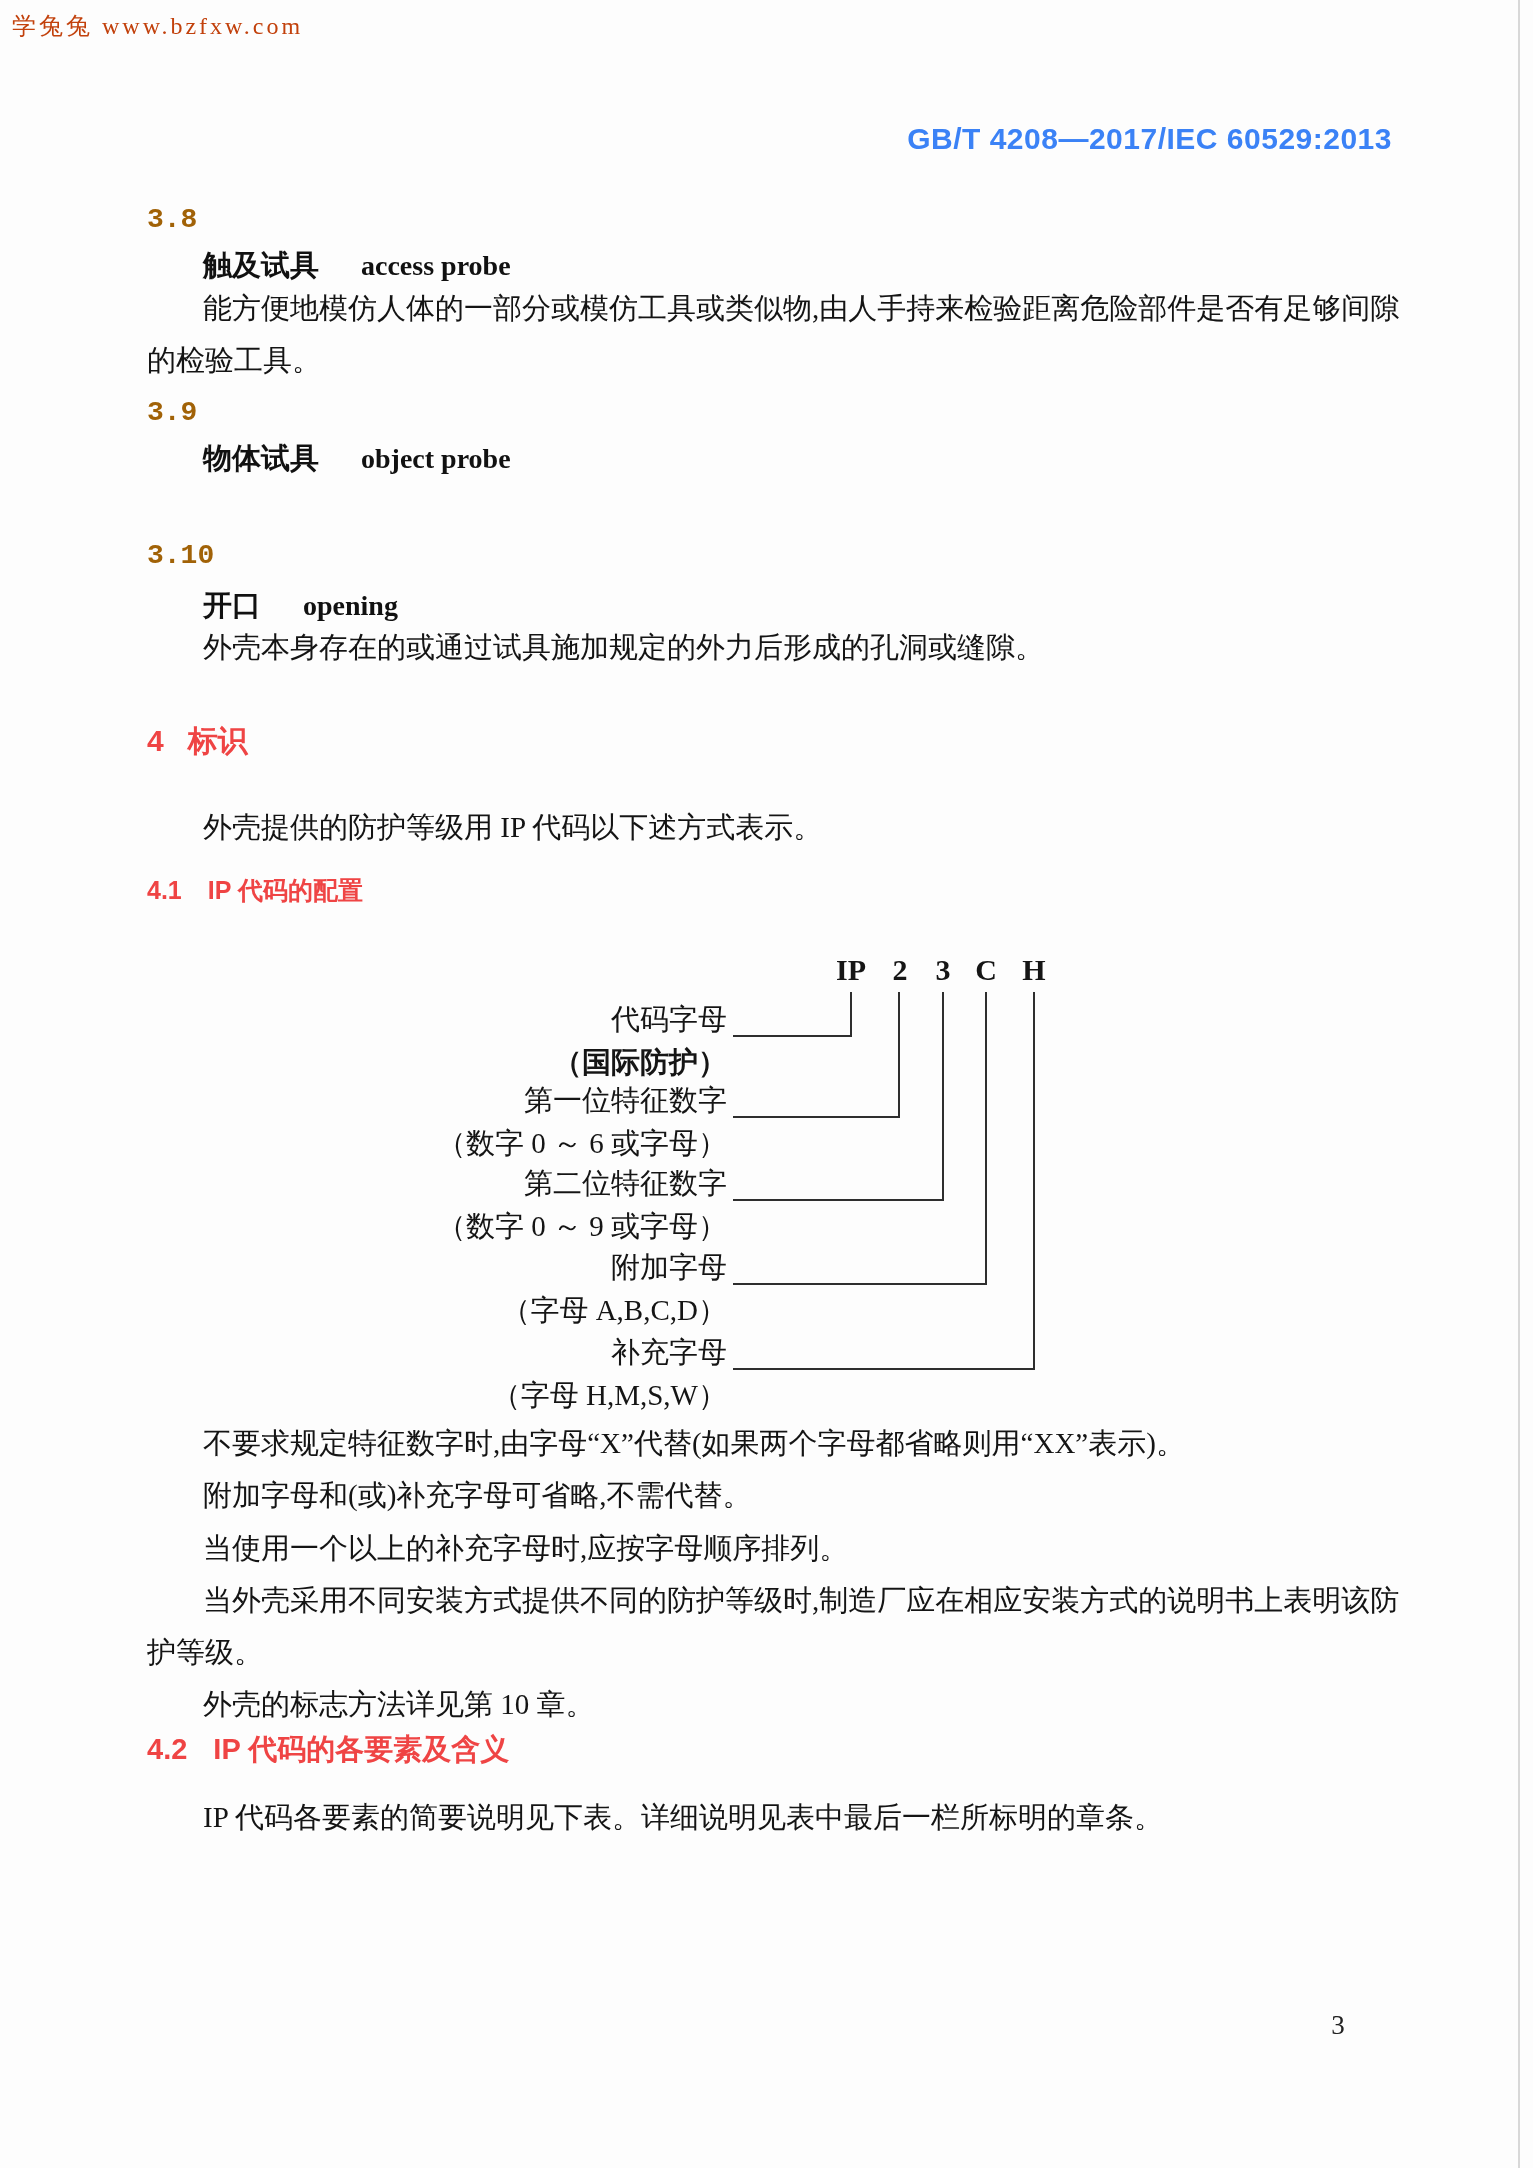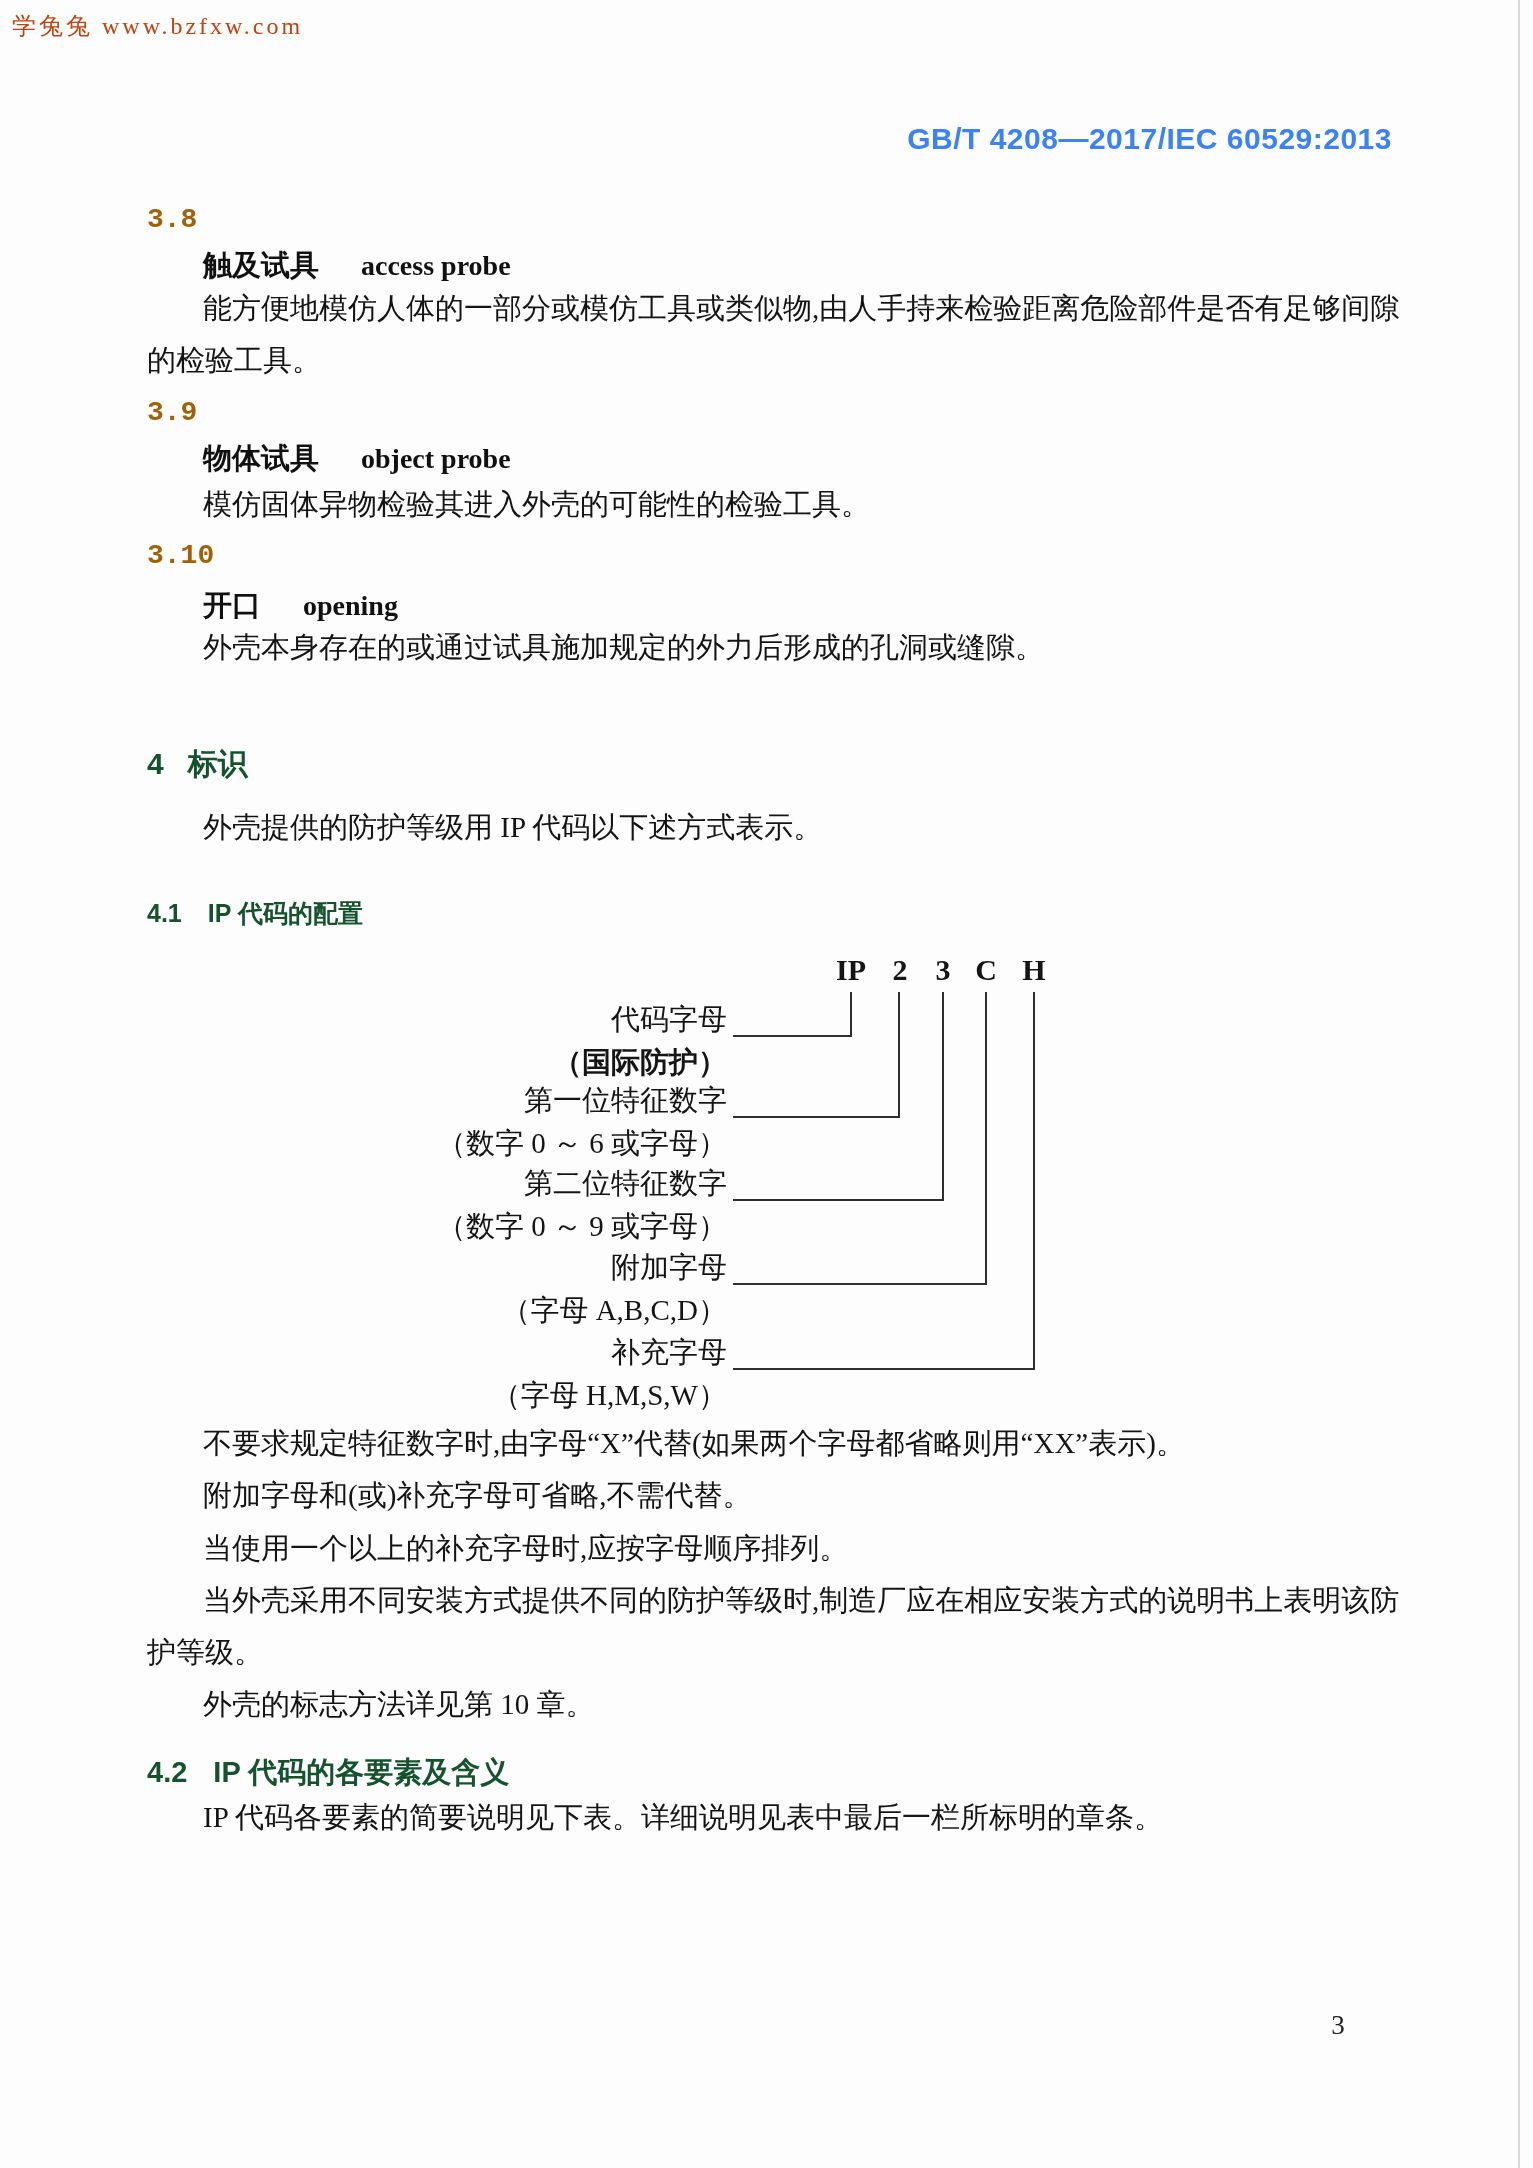"模仿固体异物检验其进入外壳的可能性的检验工具。" div.abs { html: <div>模仿固体异物检验其进入外壳的可能性的检验工具。</div> -> none }
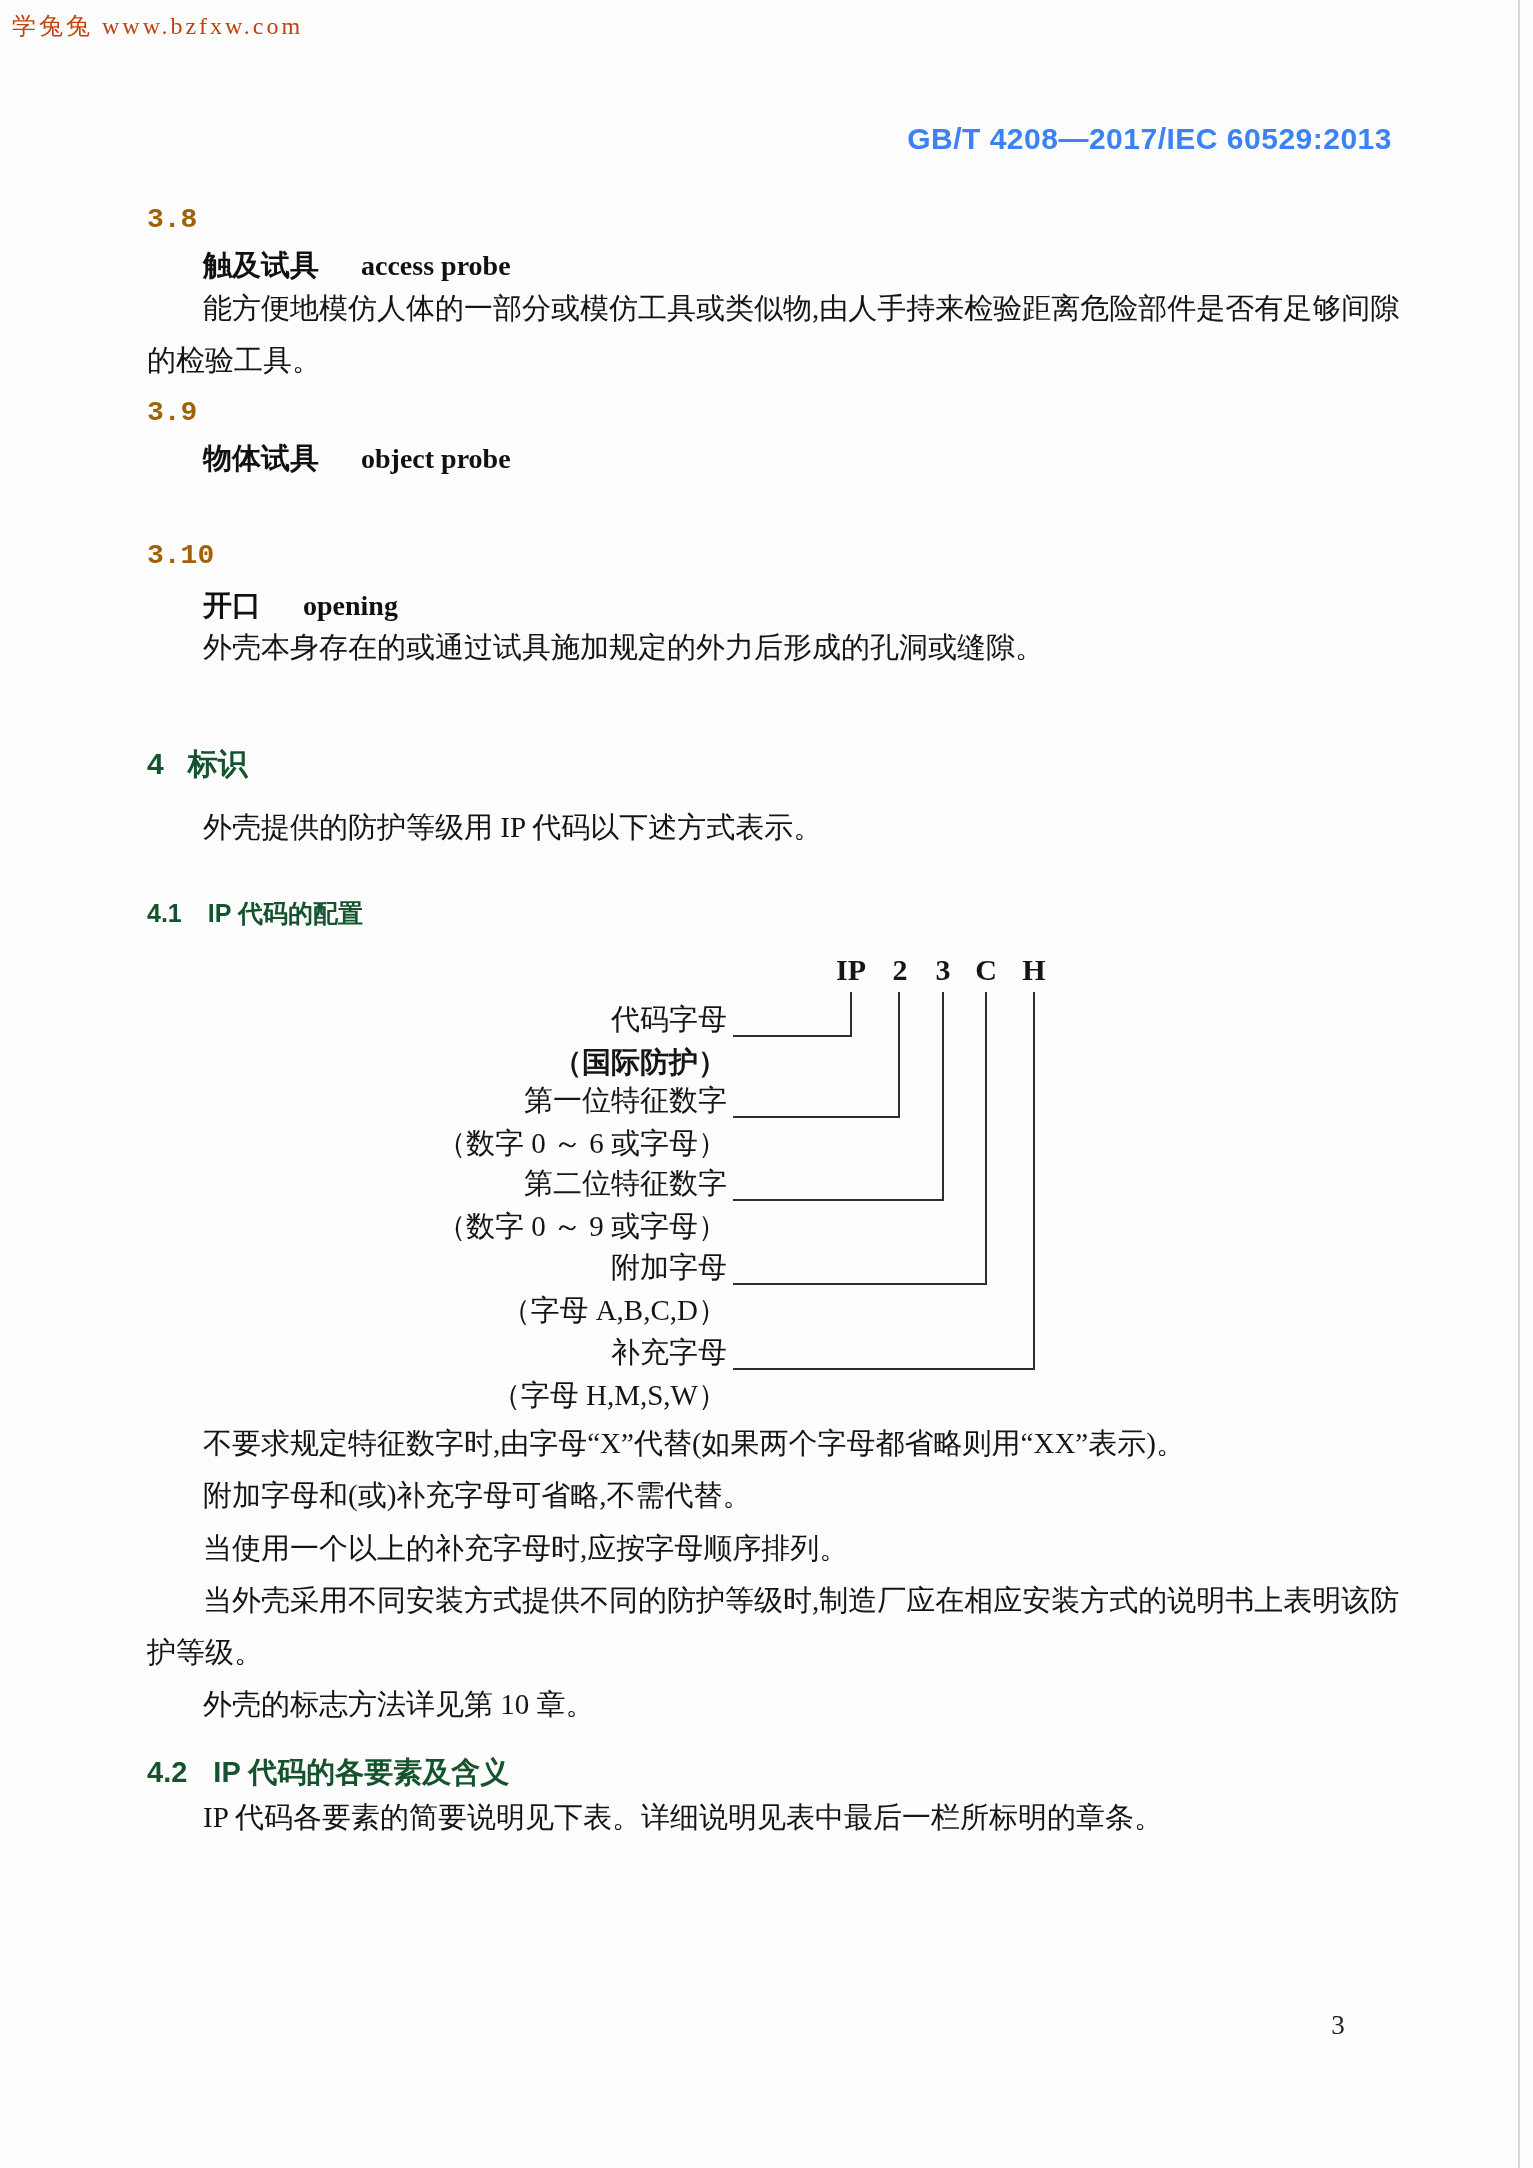"4 标识" .heading { color: #14532d -> #ef4444; margin-top: 23px -> none }
